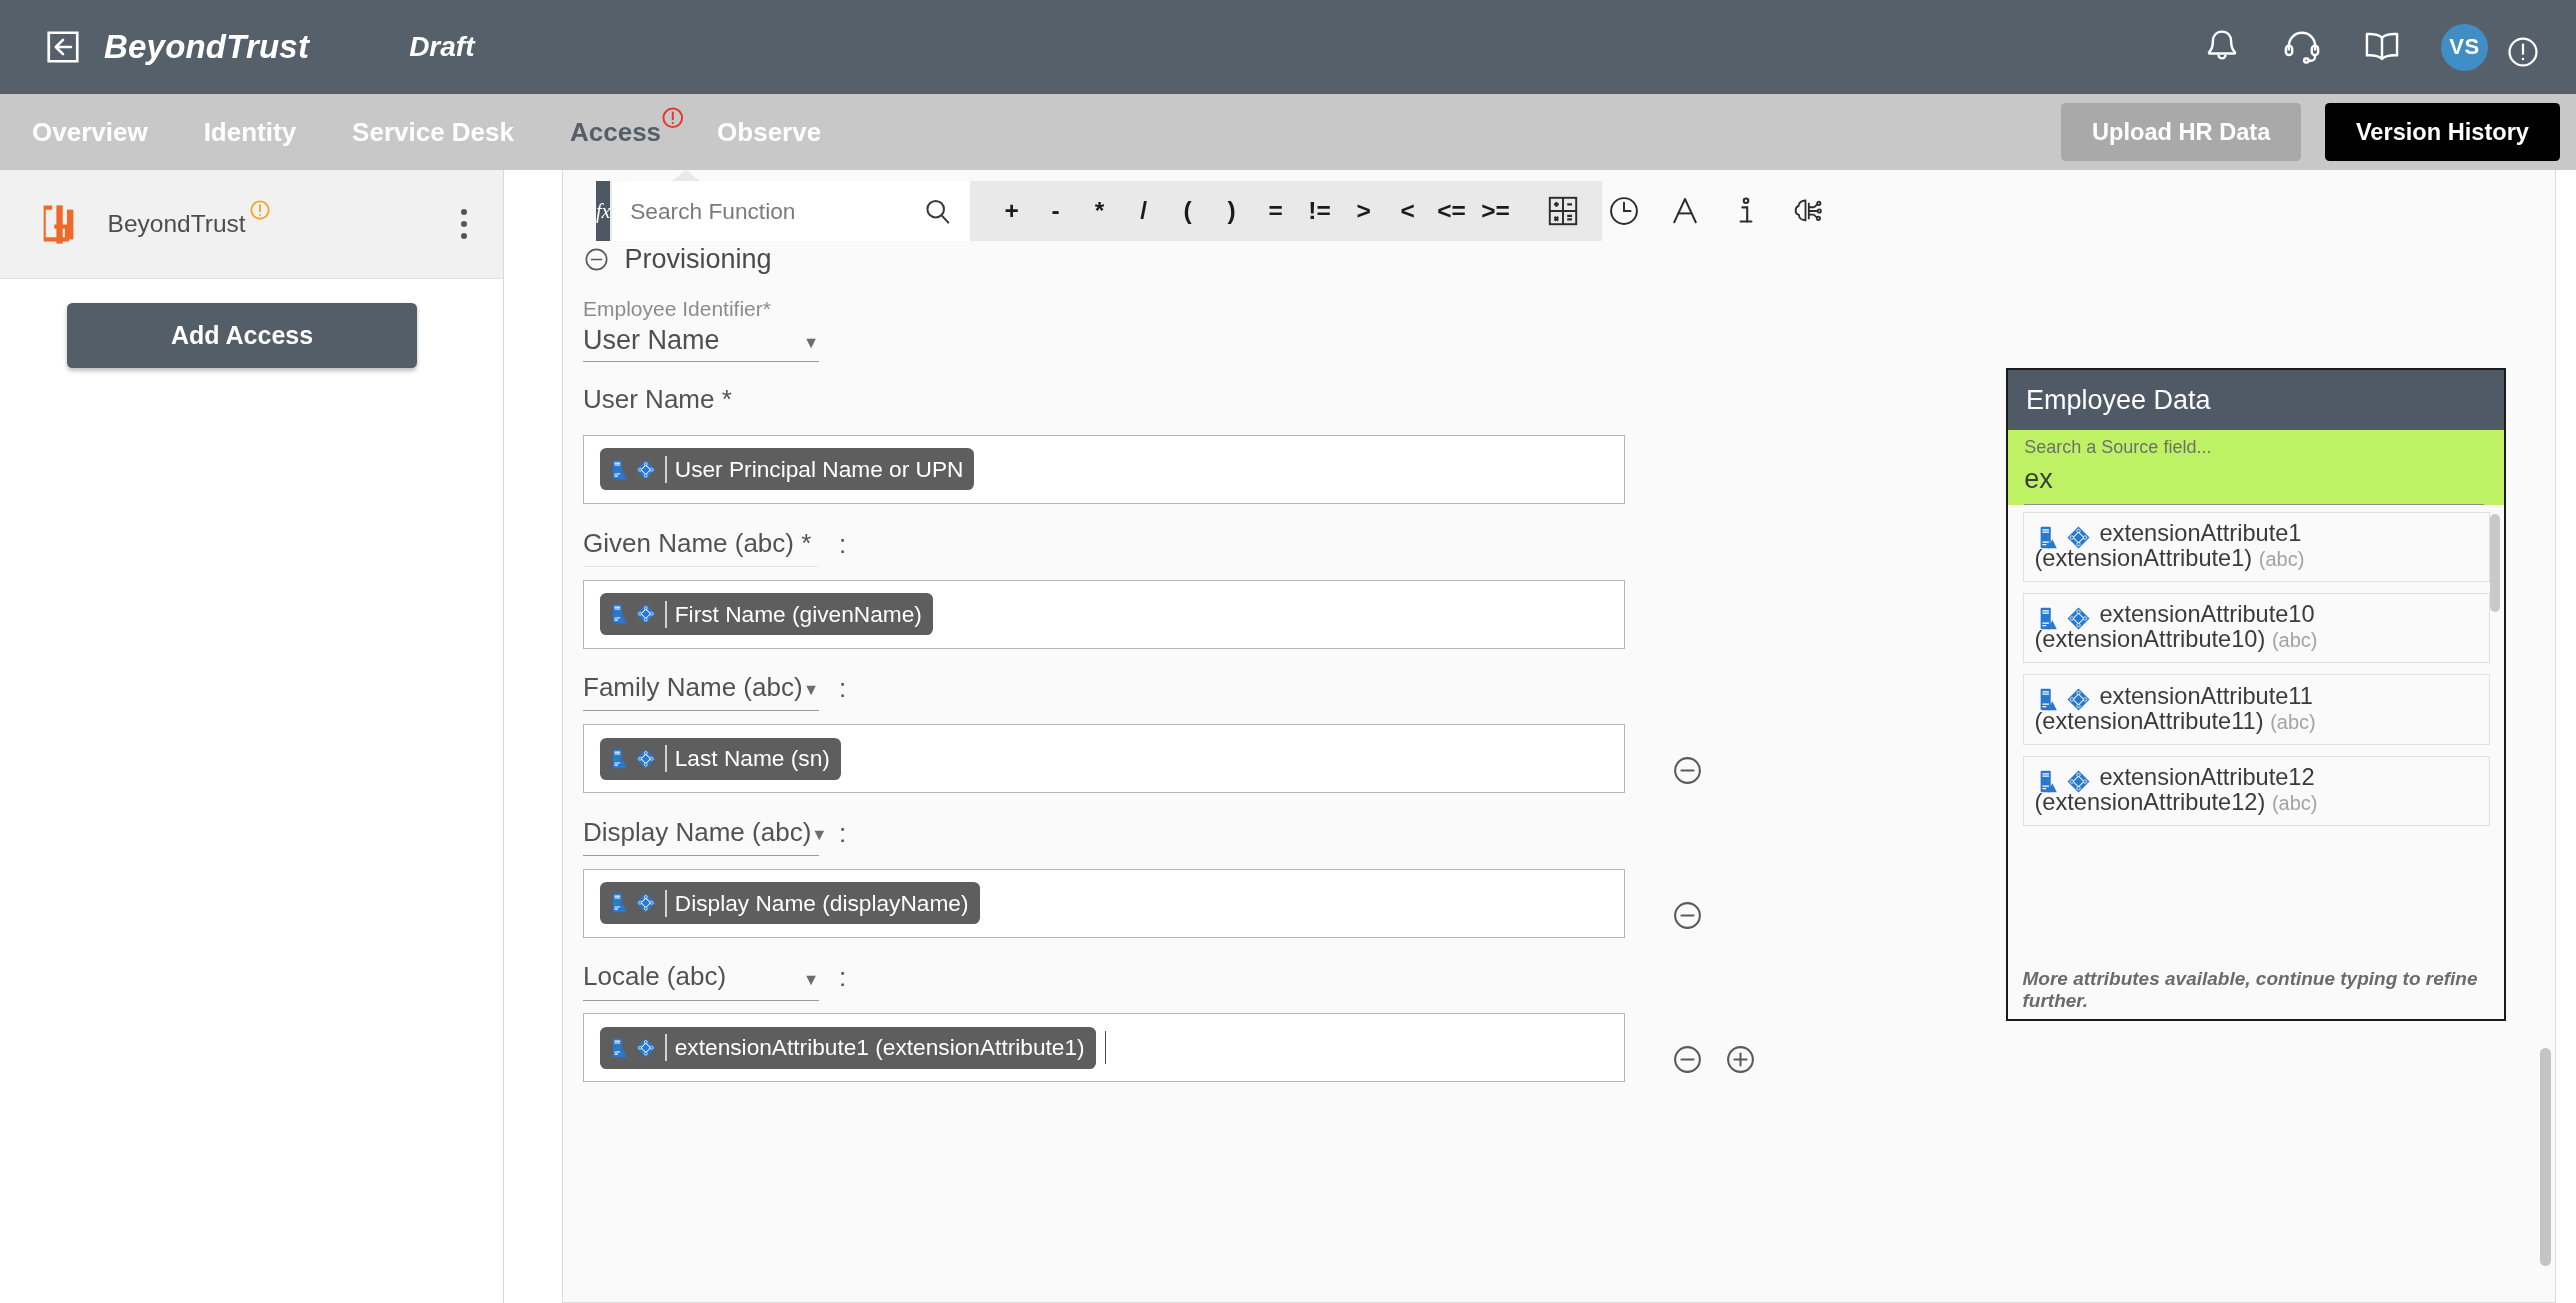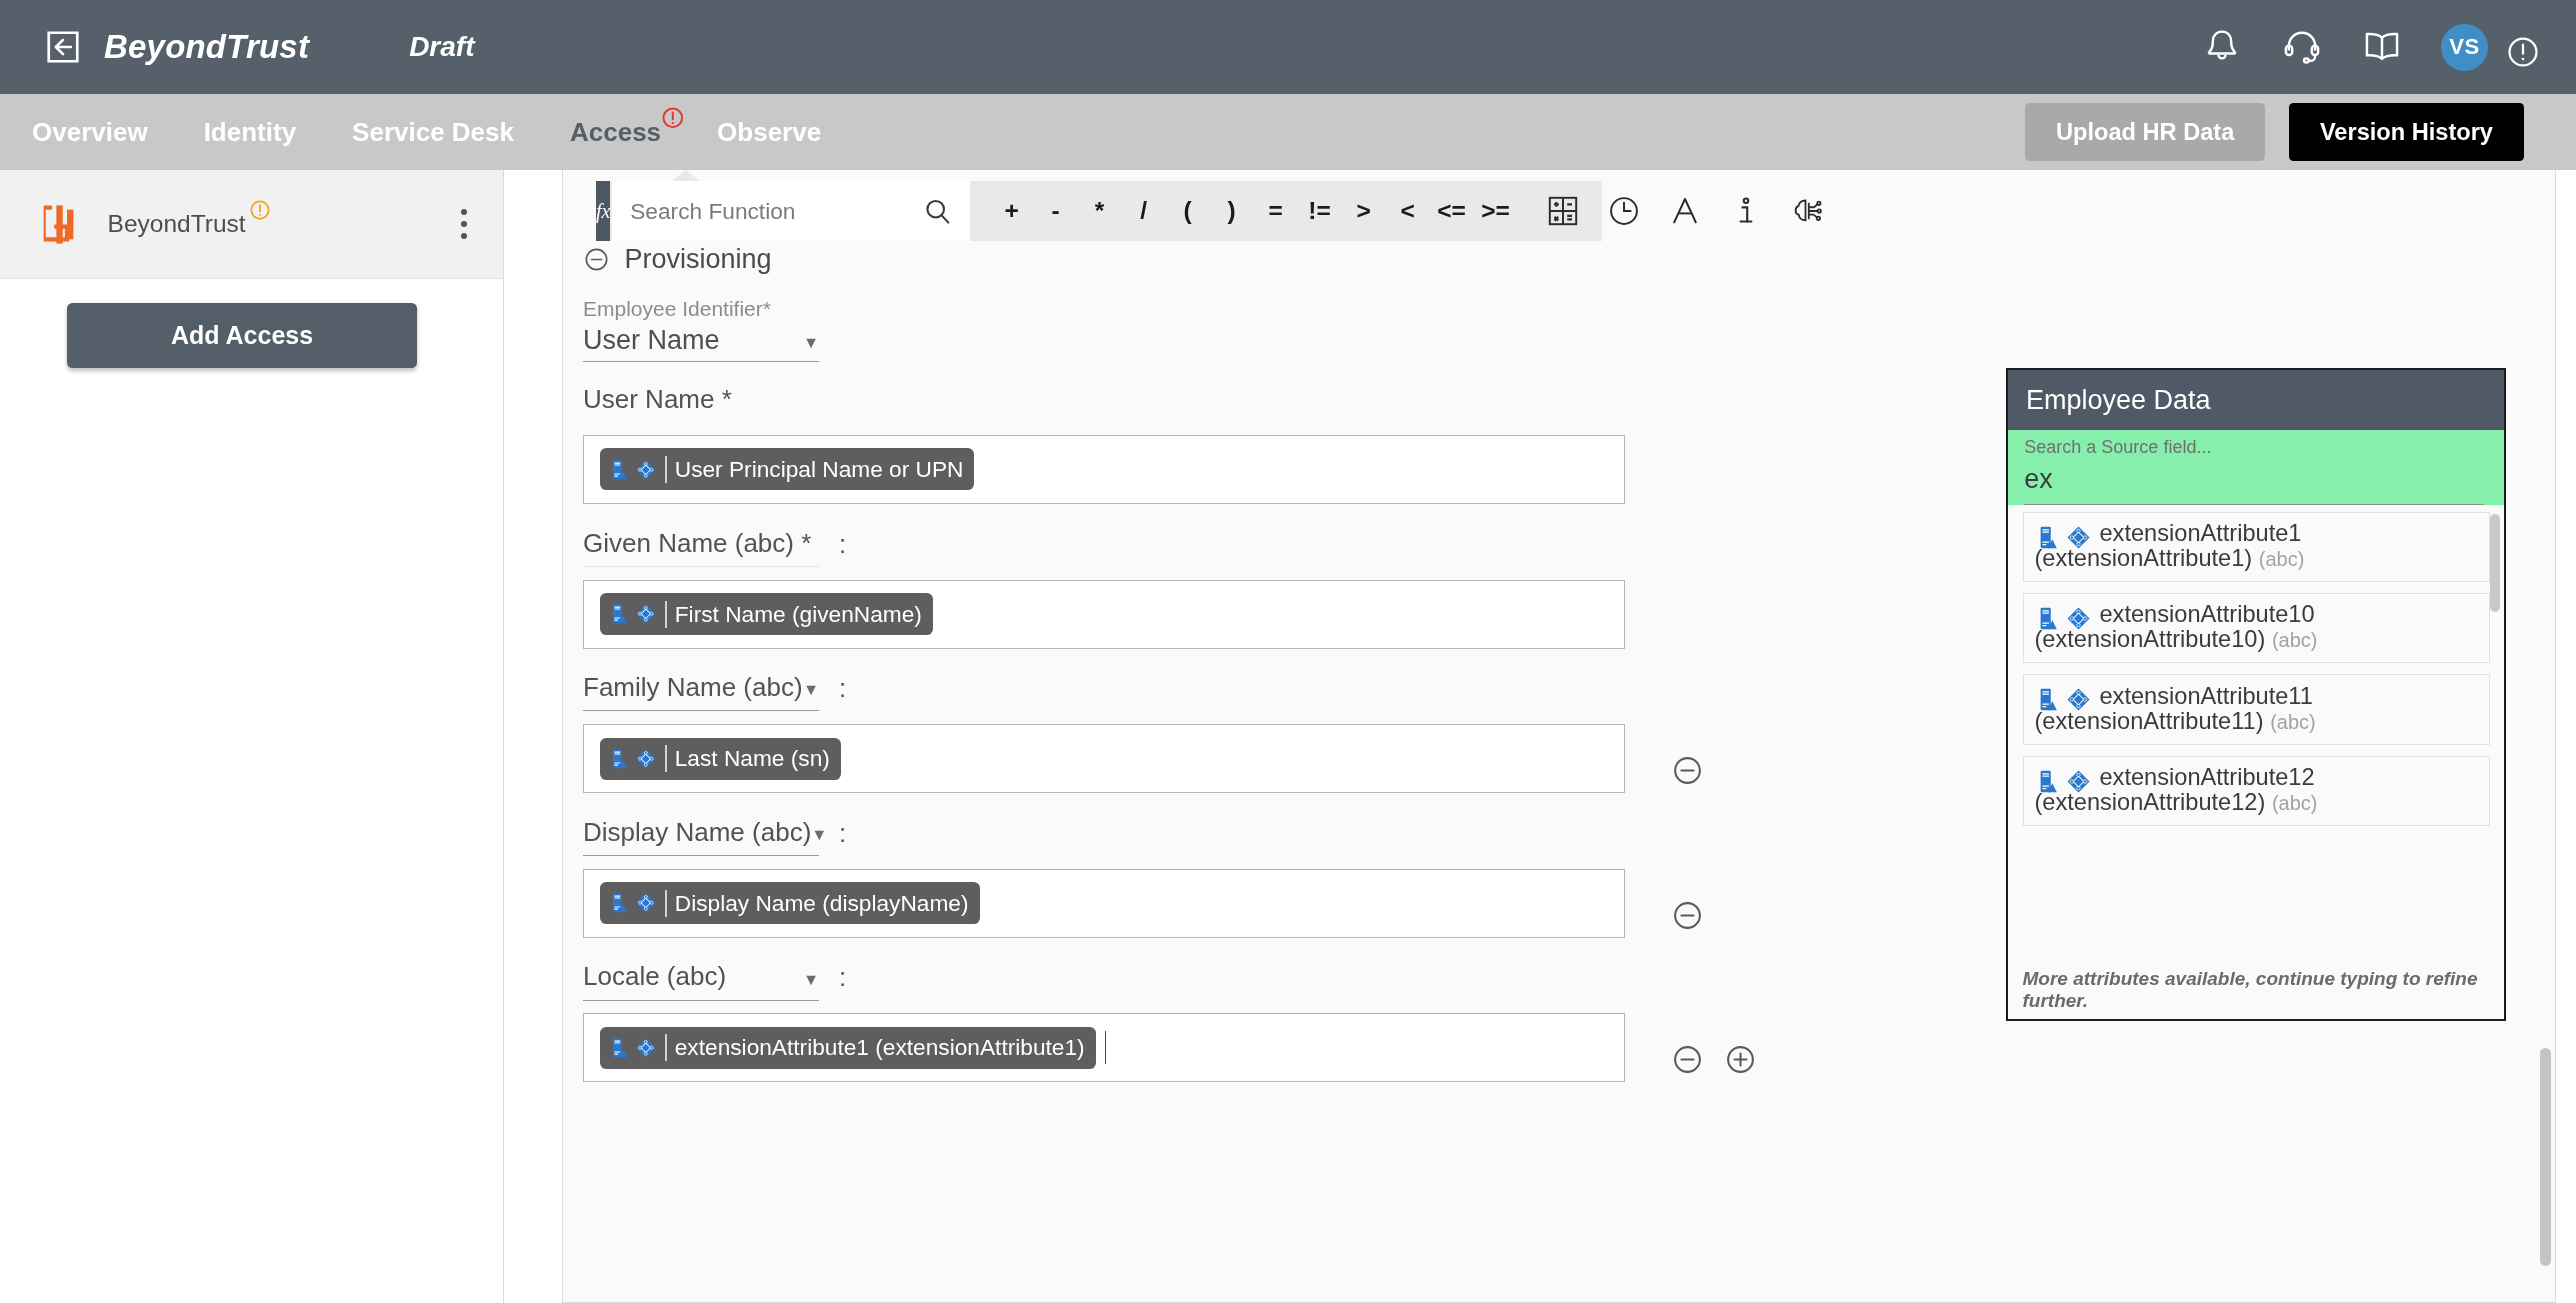"Upload HR Data" .nav-right { padding-right: 52px -> 16px }
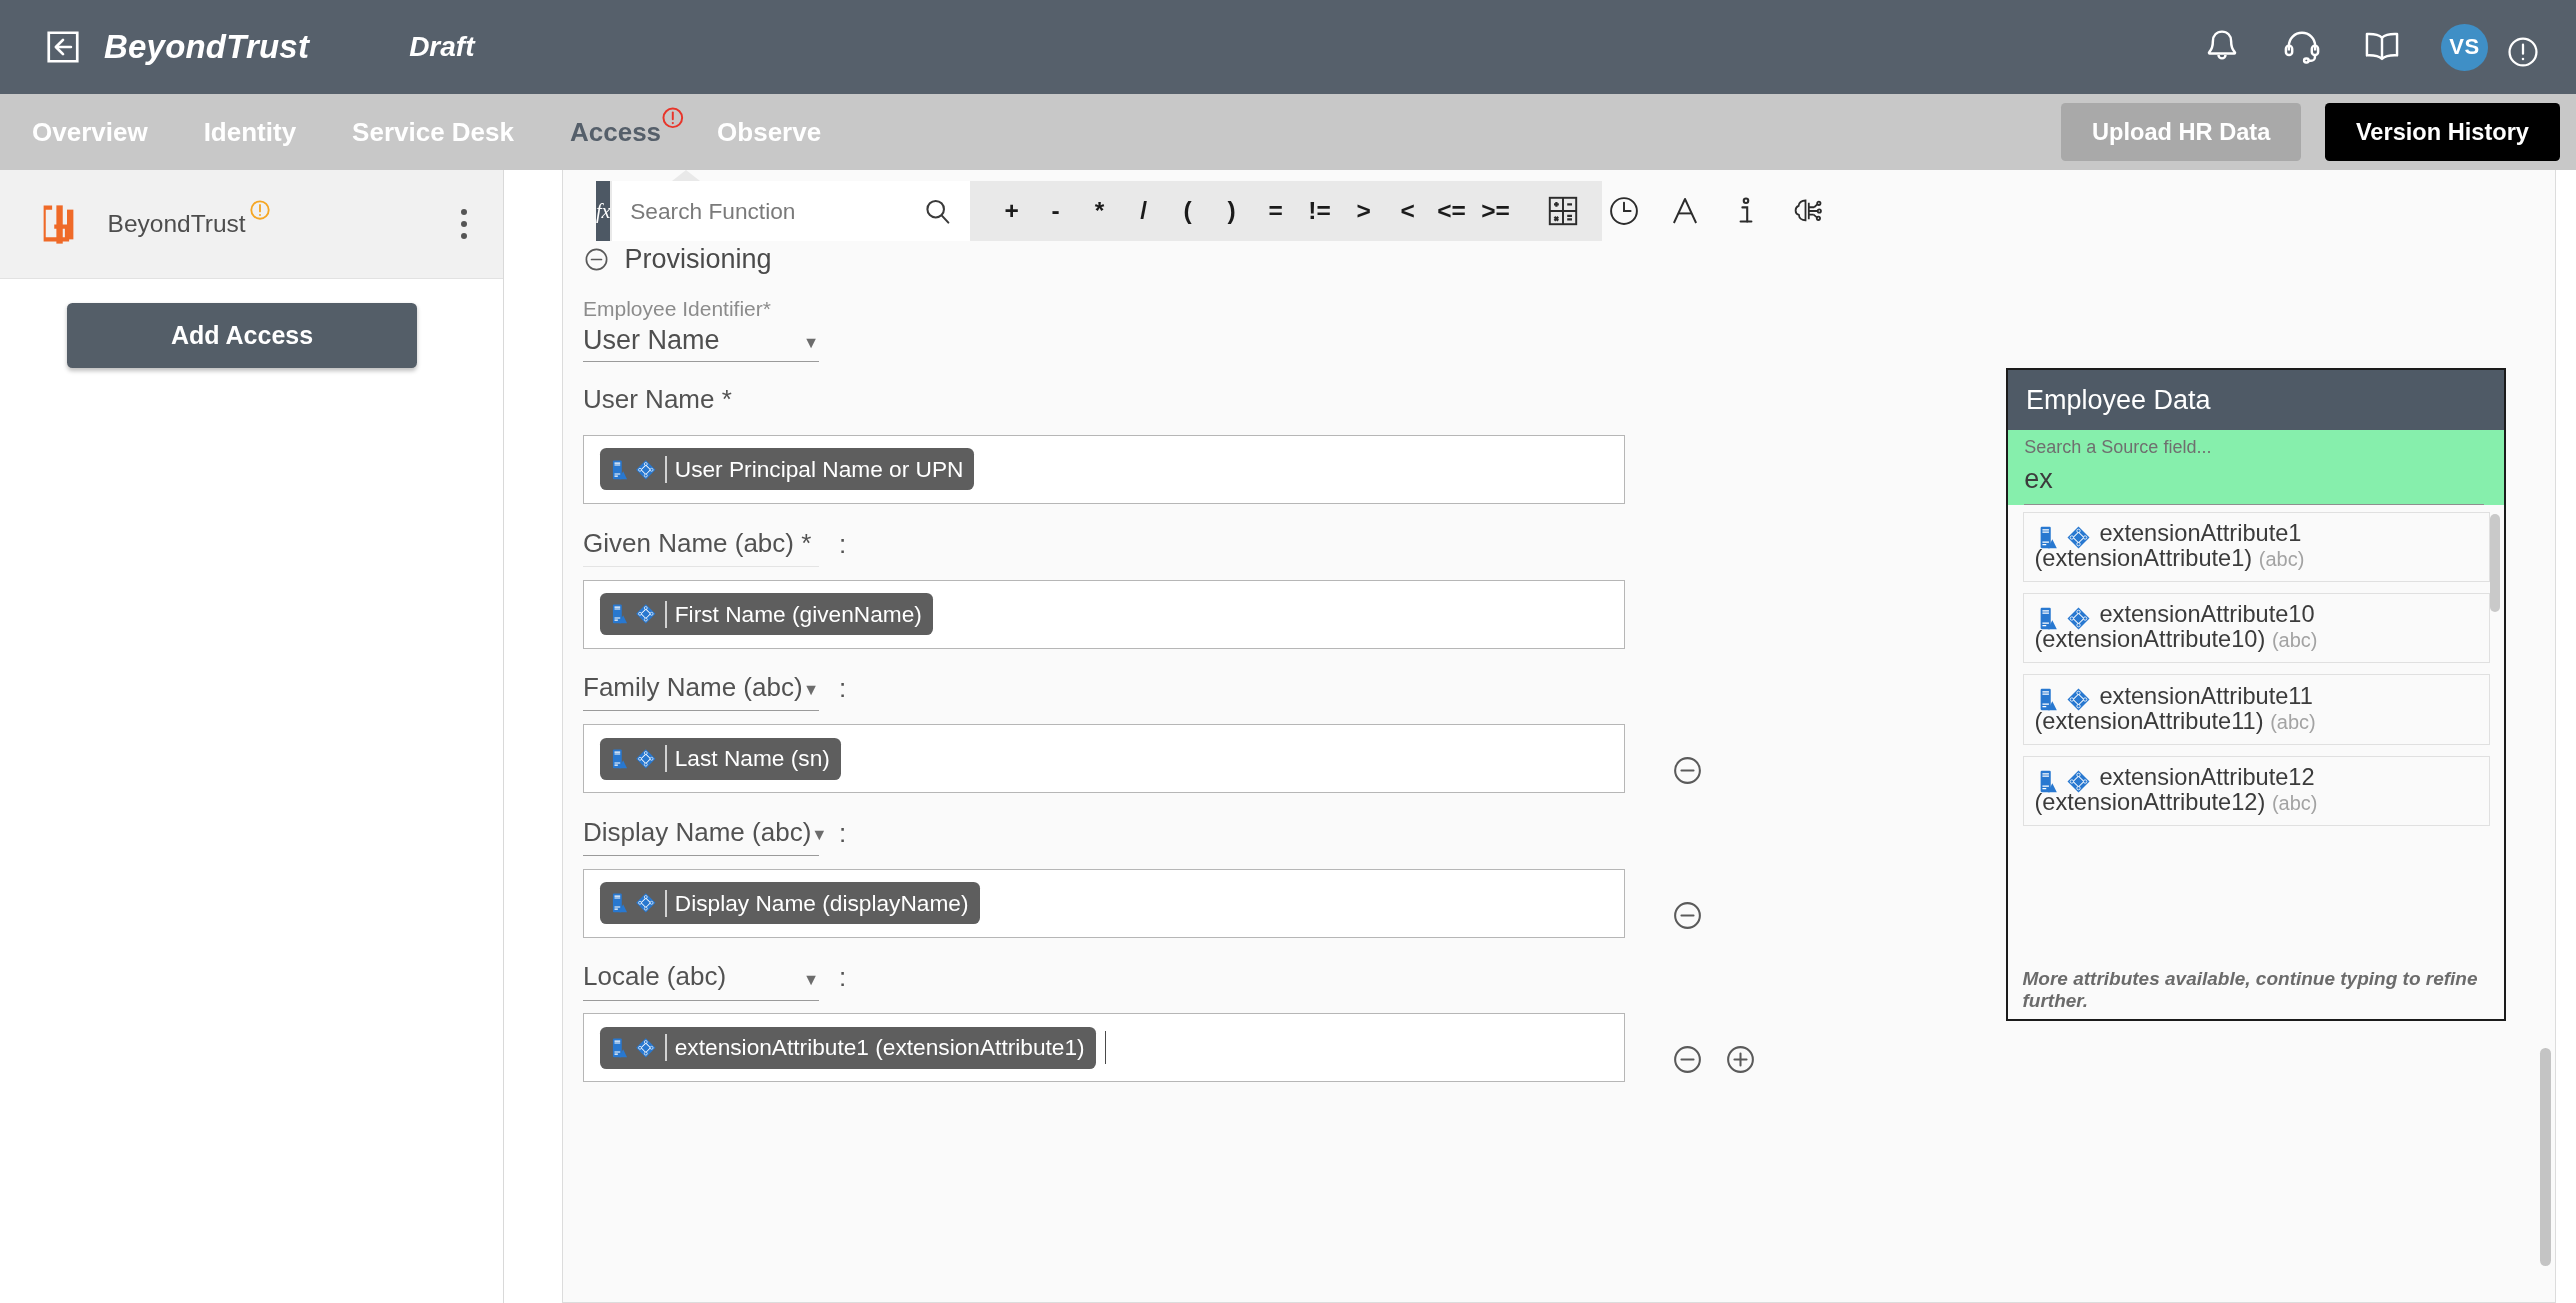"Search a Source field..." .emp-search-wrap { background: #86efac -> #bef264 }
